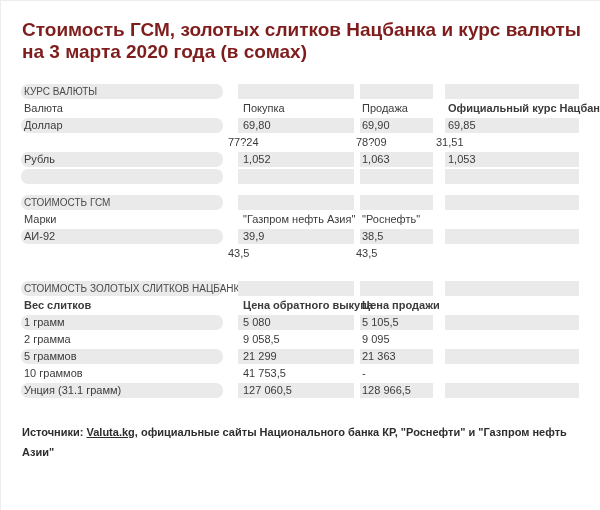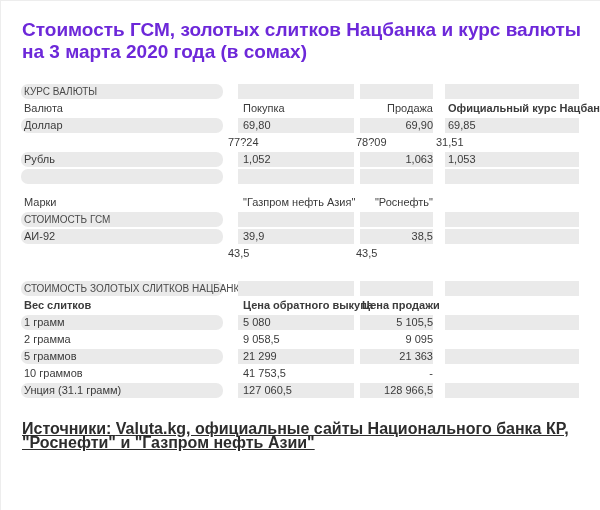"Стоимость ГСМ, золотых слитков Нацбанка" h1.title { color: #6d28d9 -> #7f1d1d }
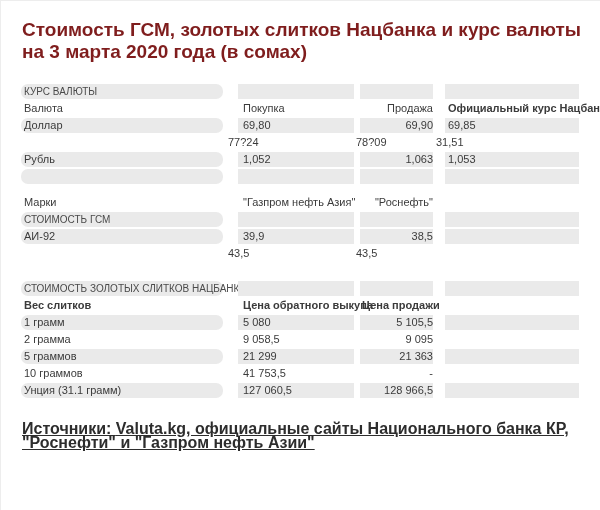"Продажа" .cell.col3 { text-align: right -> none }
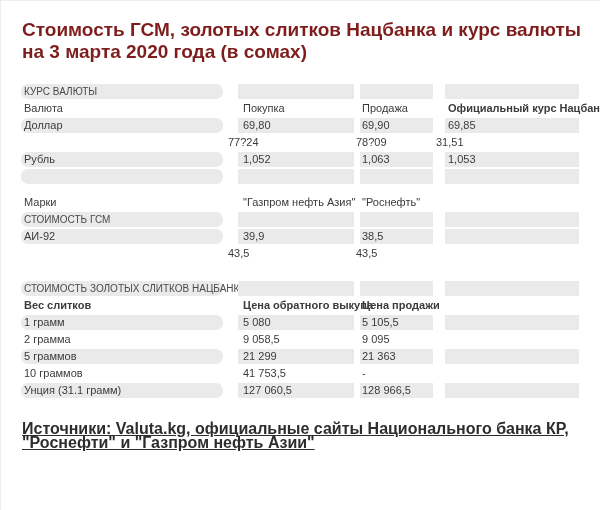"Марки" div.trow { order: before "СТОИМОСТЬ ГСМ" -> after "СТОИМОСТЬ ГСМ" }
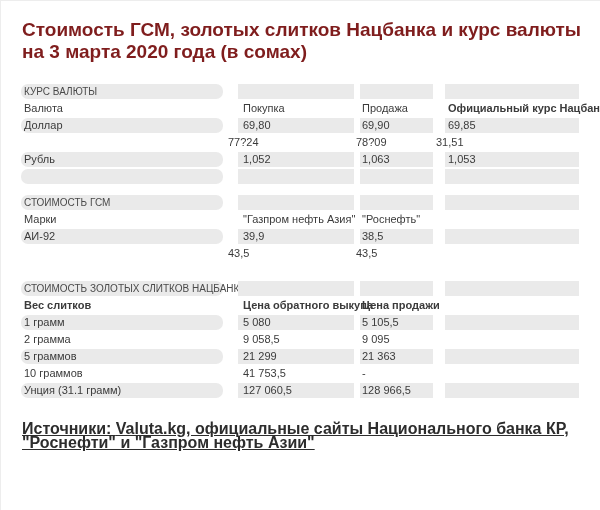"Источники: Valuta.kg, официальные сайты" .sources { font-size: 16px -> 11px; line-height: 14px -> 20px; text-decoration: underline -> none }
